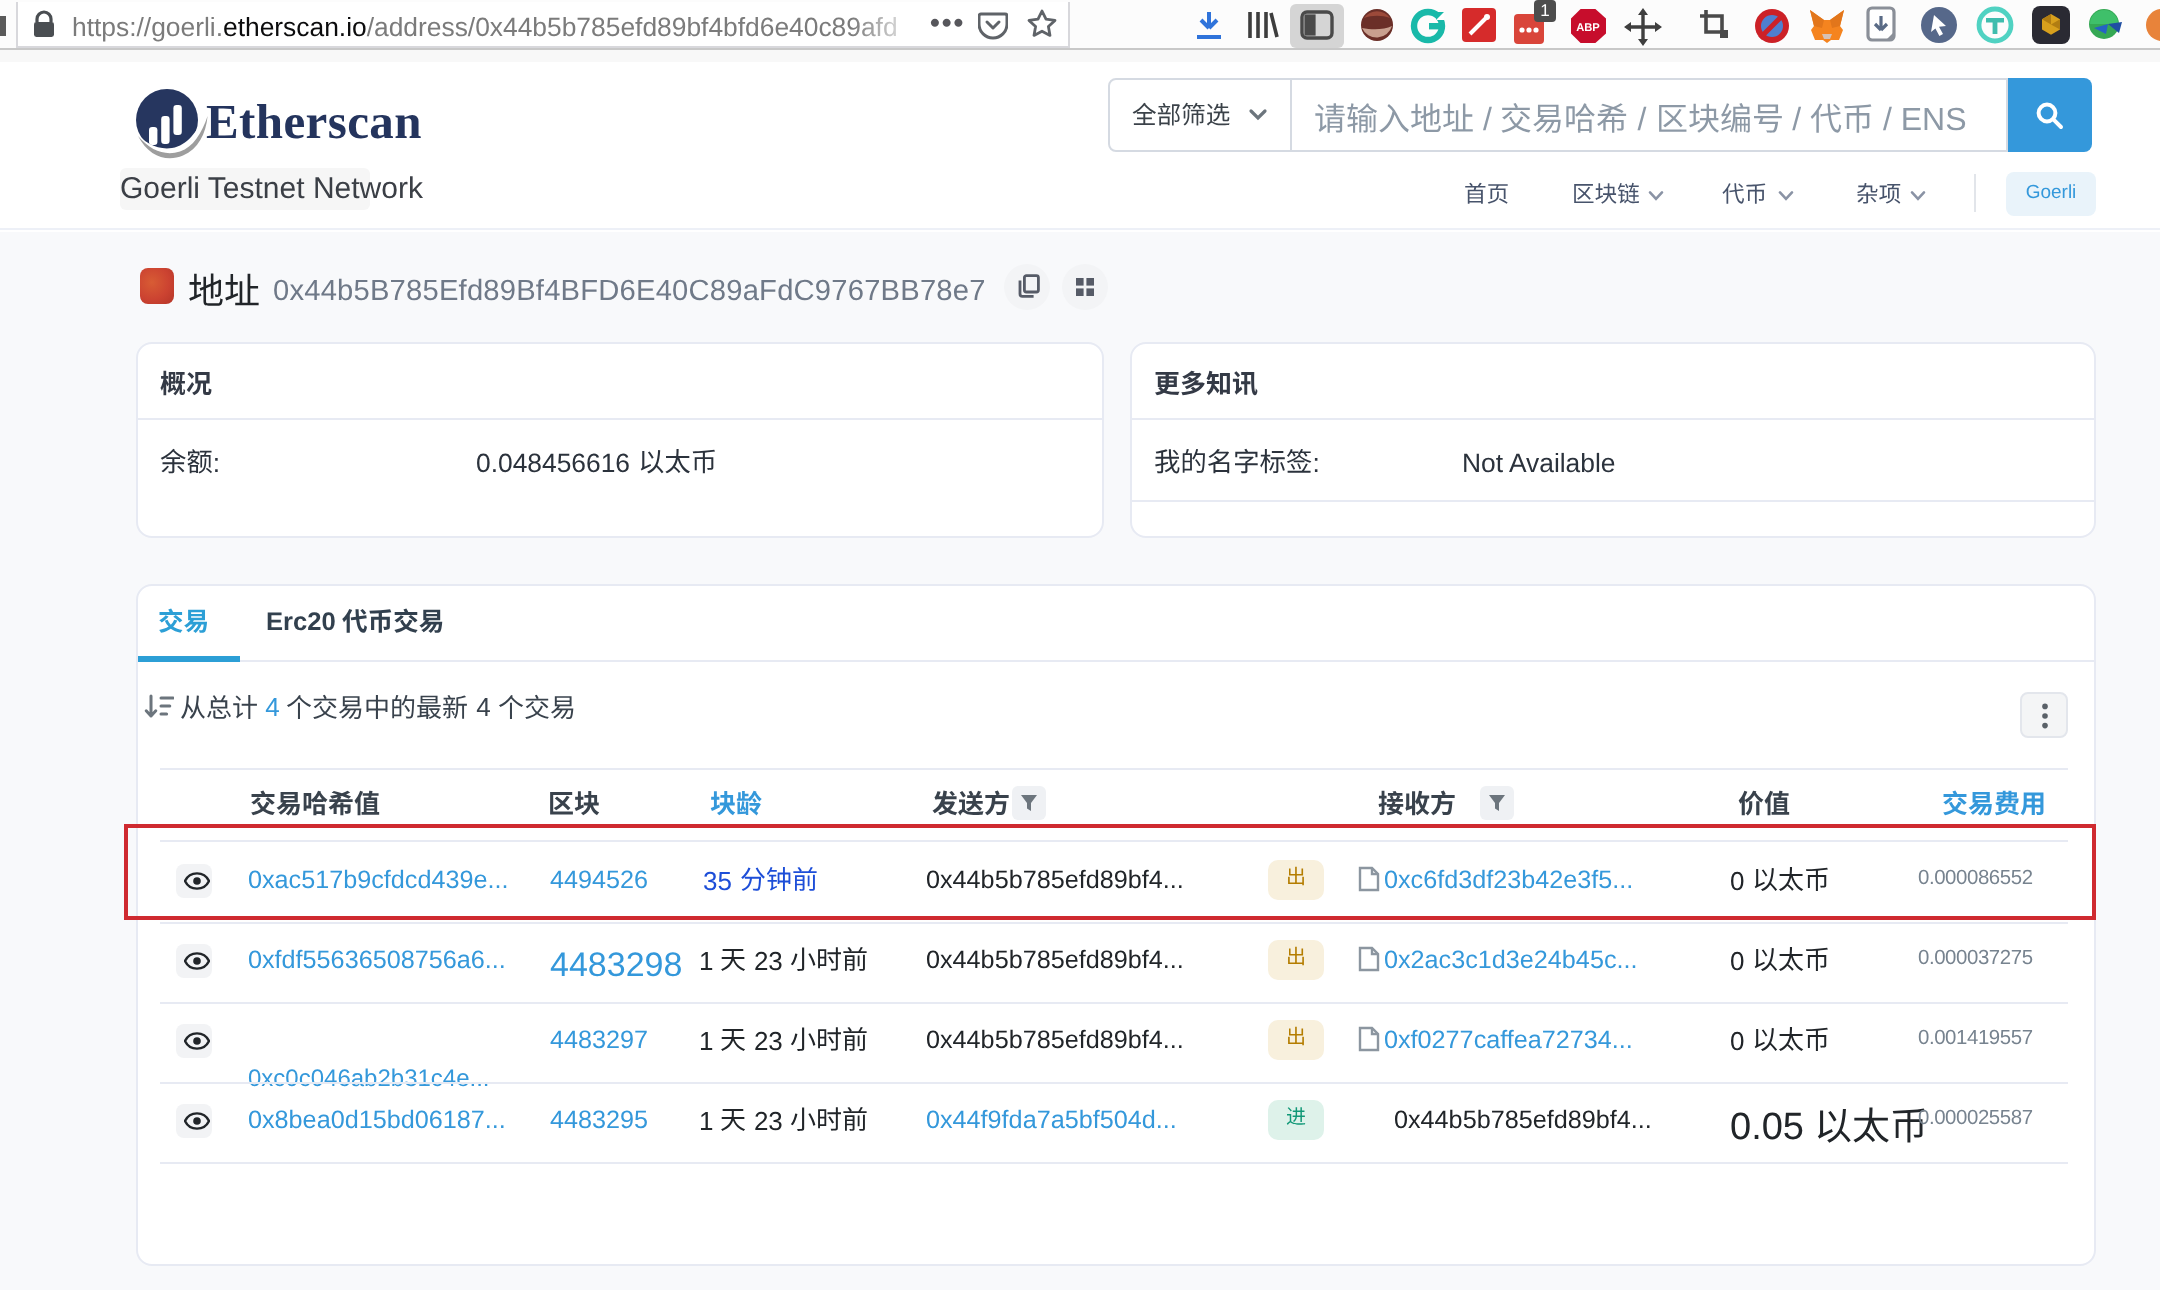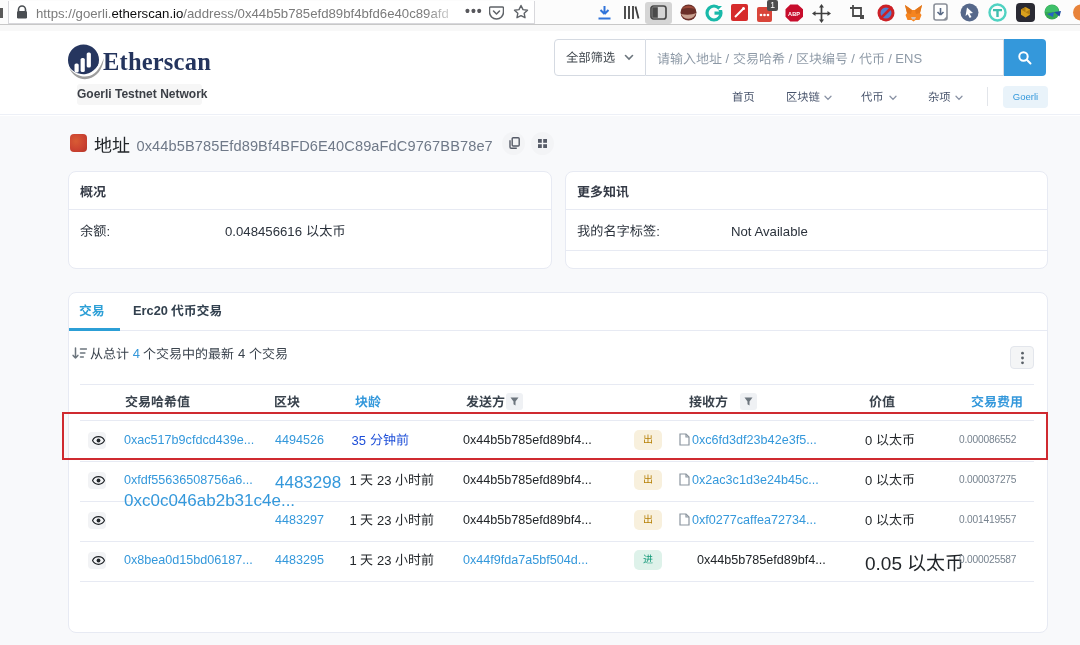"/ / / / ENS" div.a { font-size: 13px -> 16px }
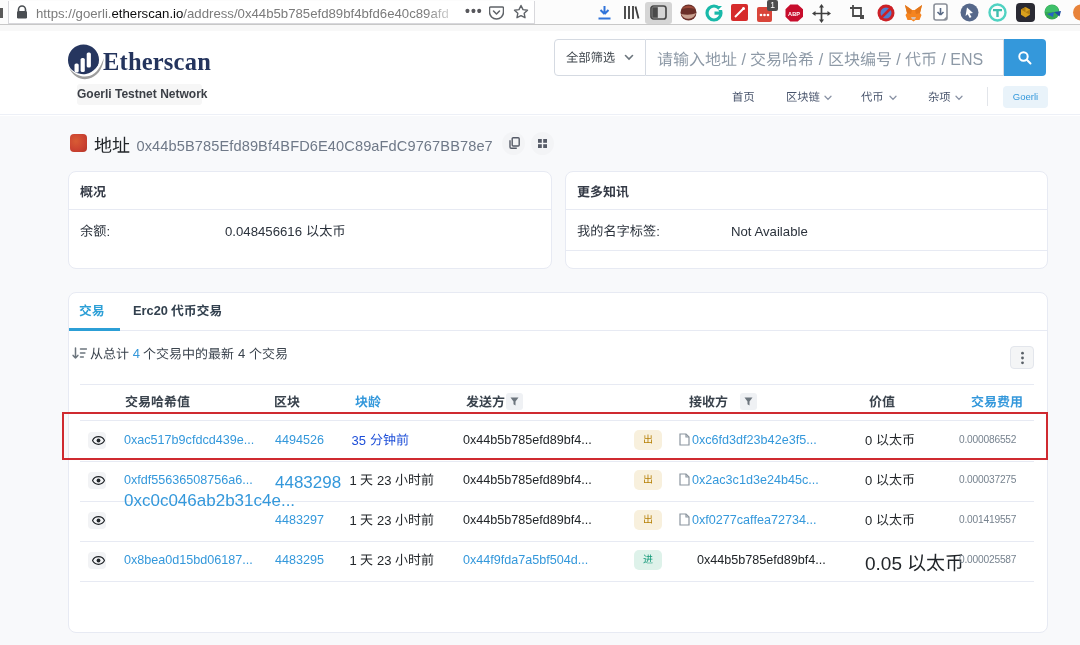"Goerli Testnet Network" div.a { font-size: 12px -> 15px; font-weight: bold -> normal; left: 77px -> 60px }
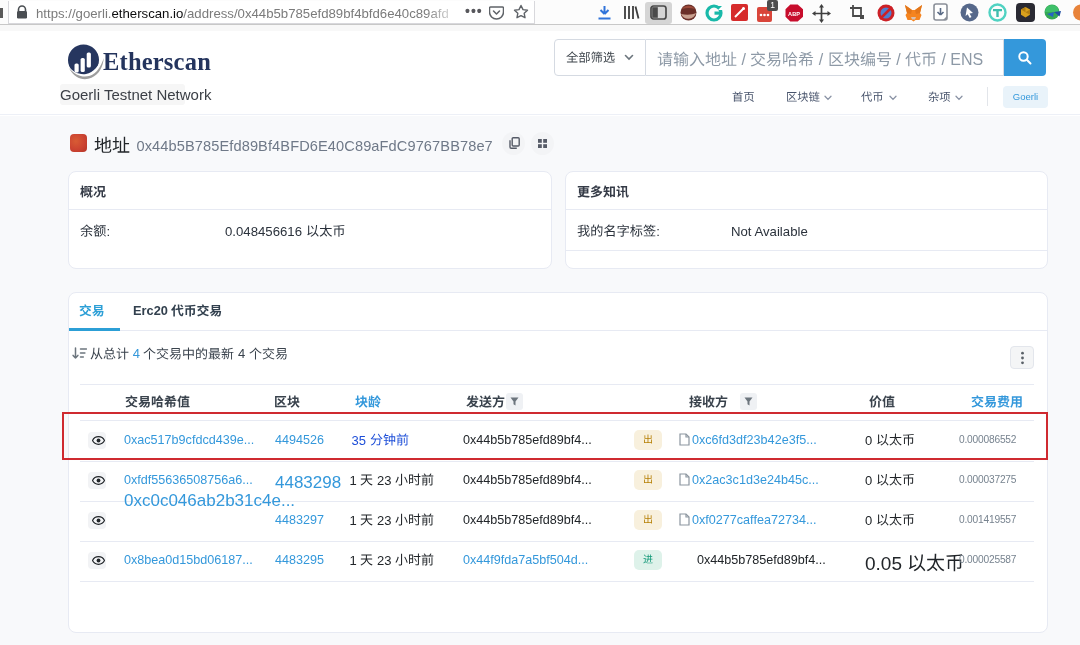"0.048456616" div.a { left: 225px -> 238px }
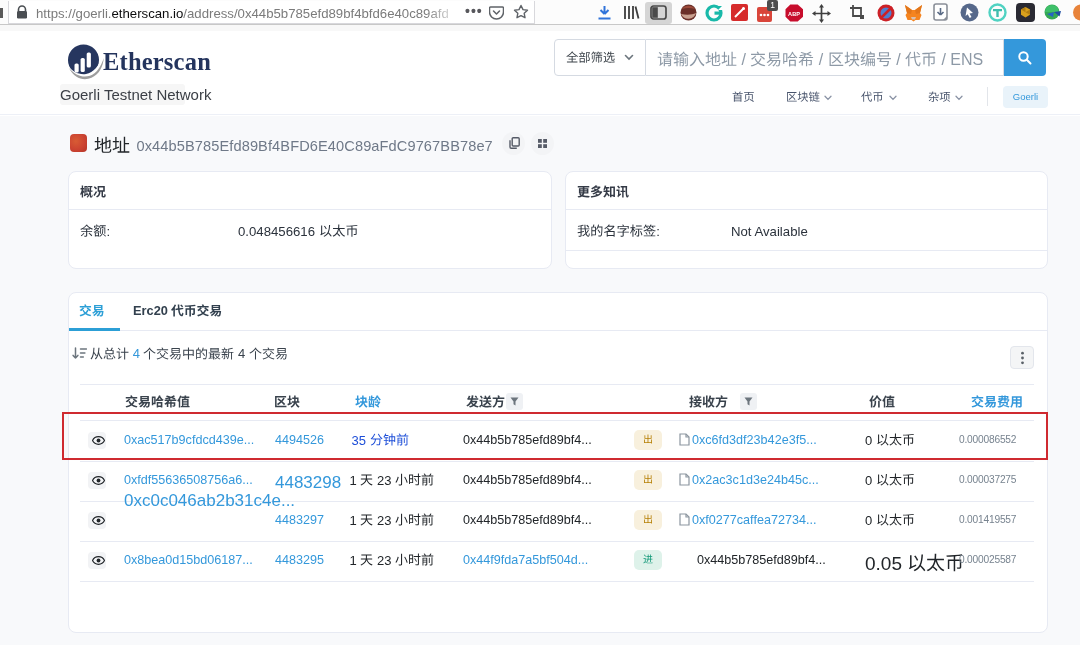"0xc0c046ab2b31c4e..." div.a { font-size: 17px -> 12px; top: 491px -> 532px }
